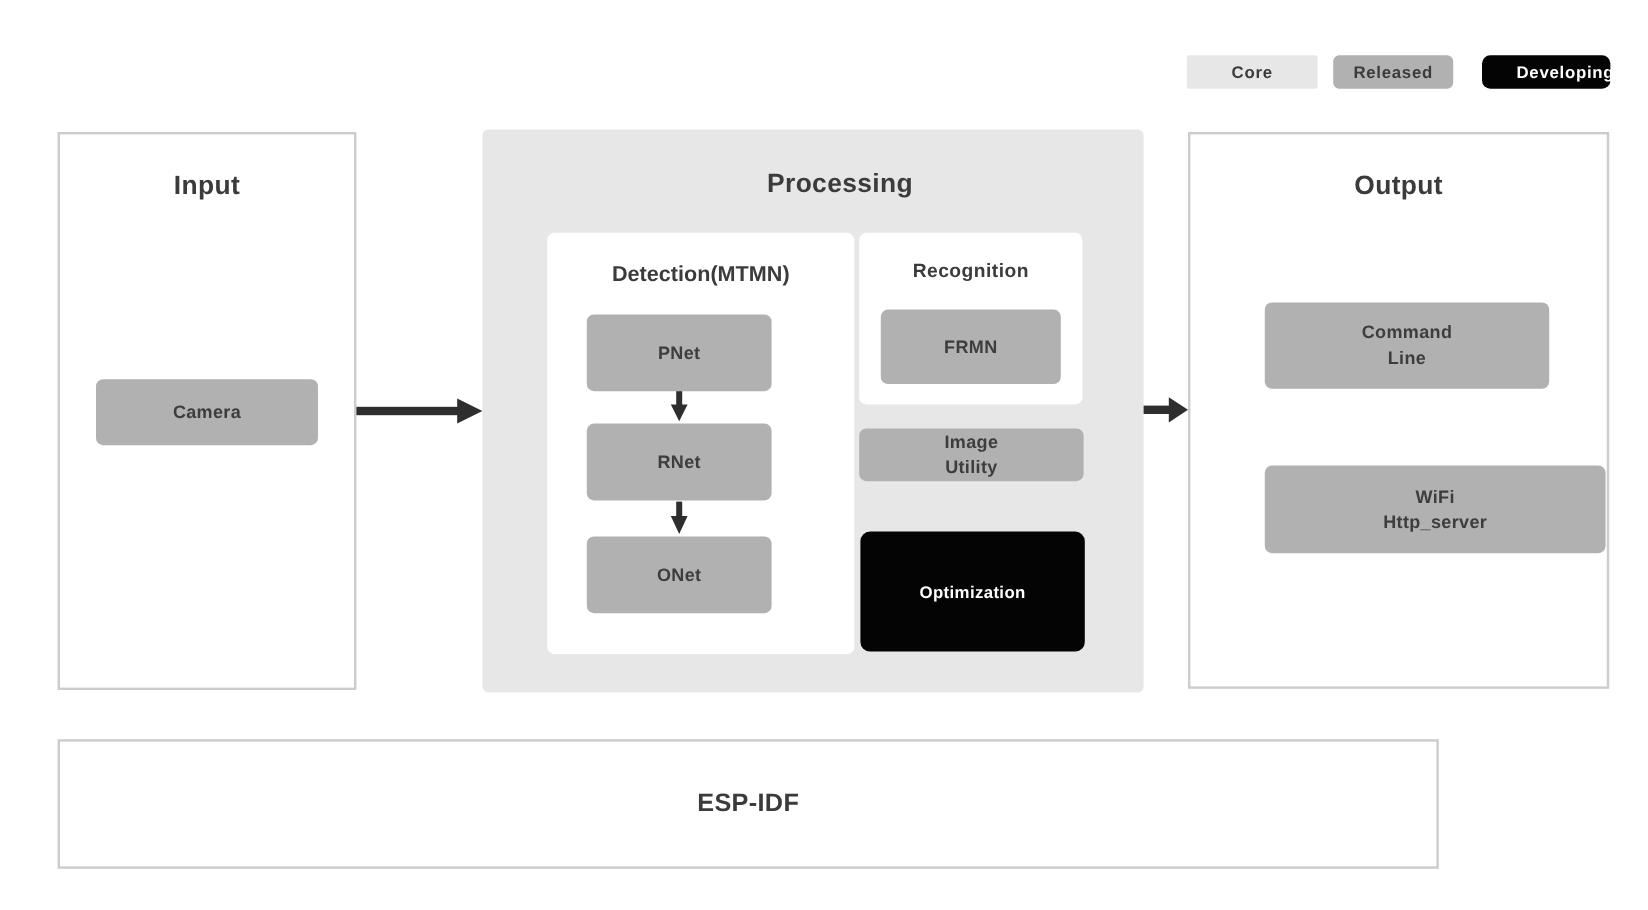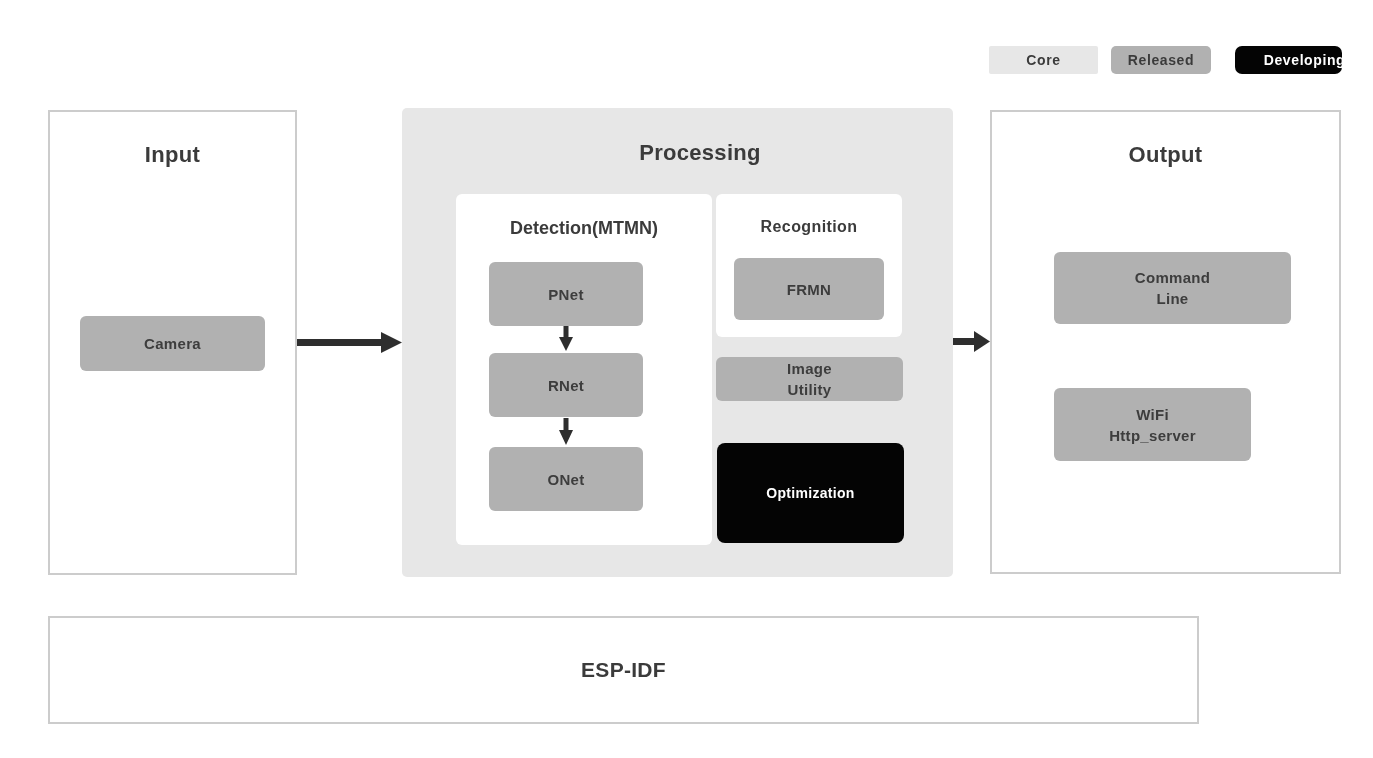"WiFi" .node-wifi { width: 197px -> 284px }
